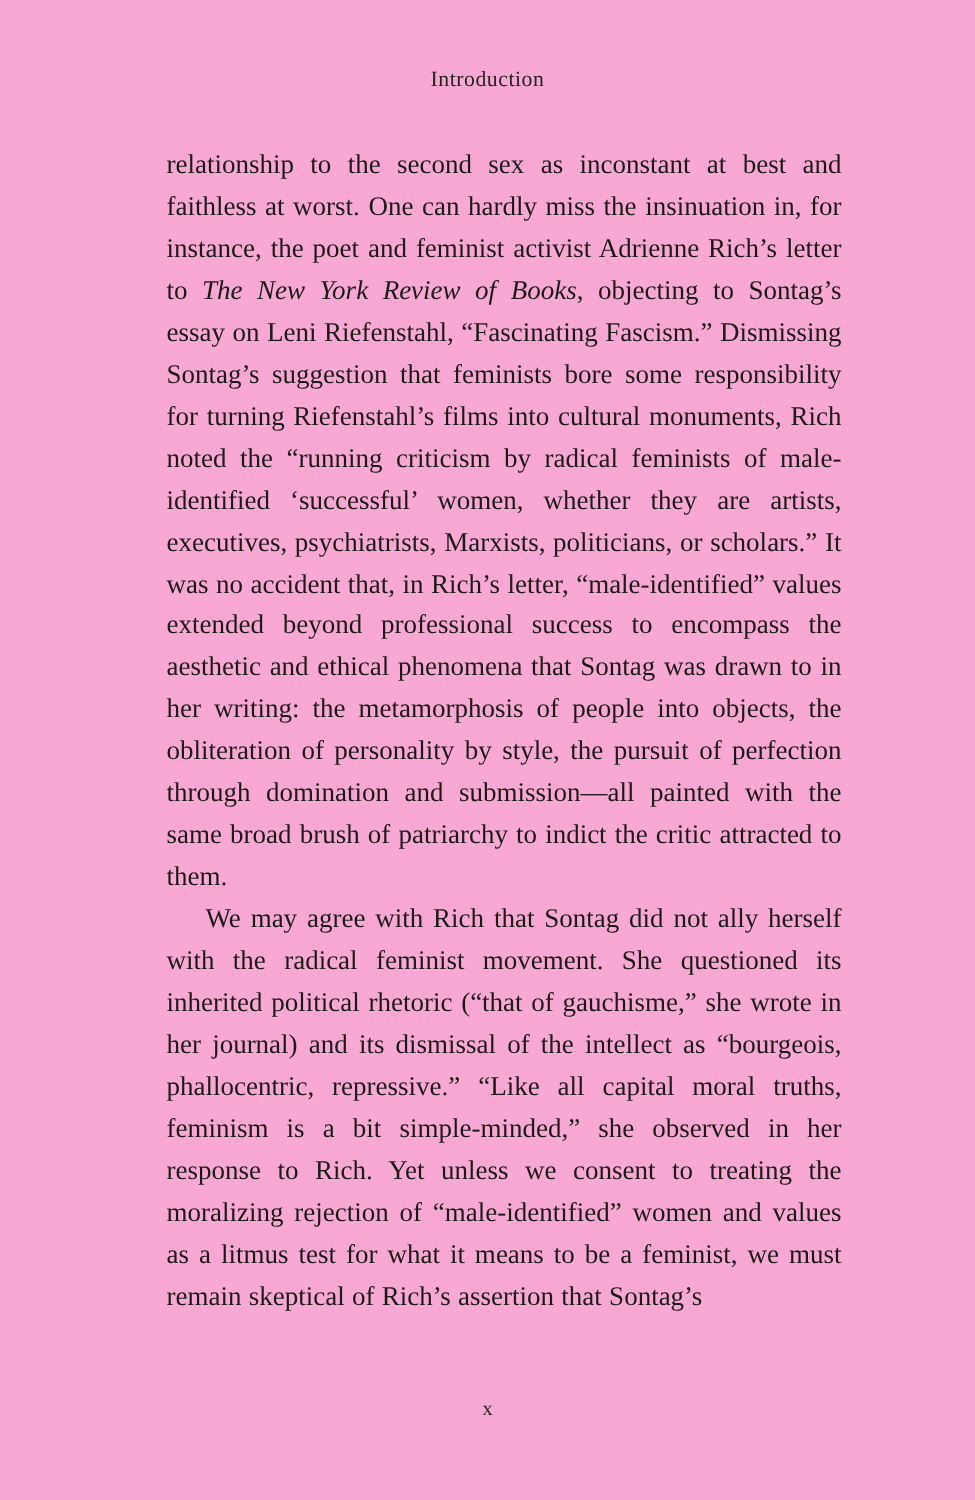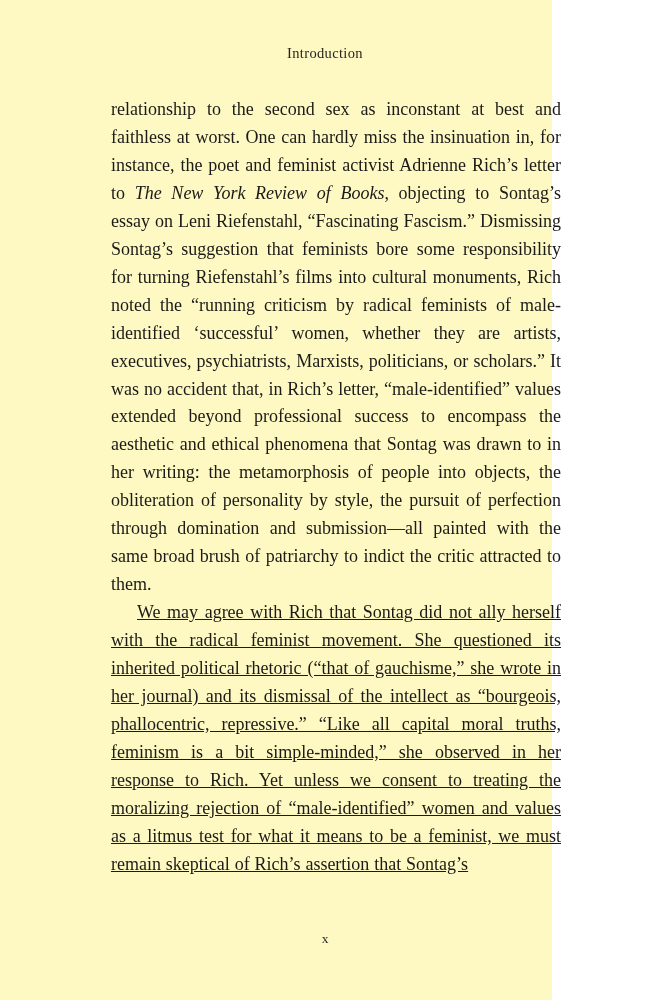"Introduction" .page { background: #fef9c3 -> #f9a8d4; width: 552px -> 650px }
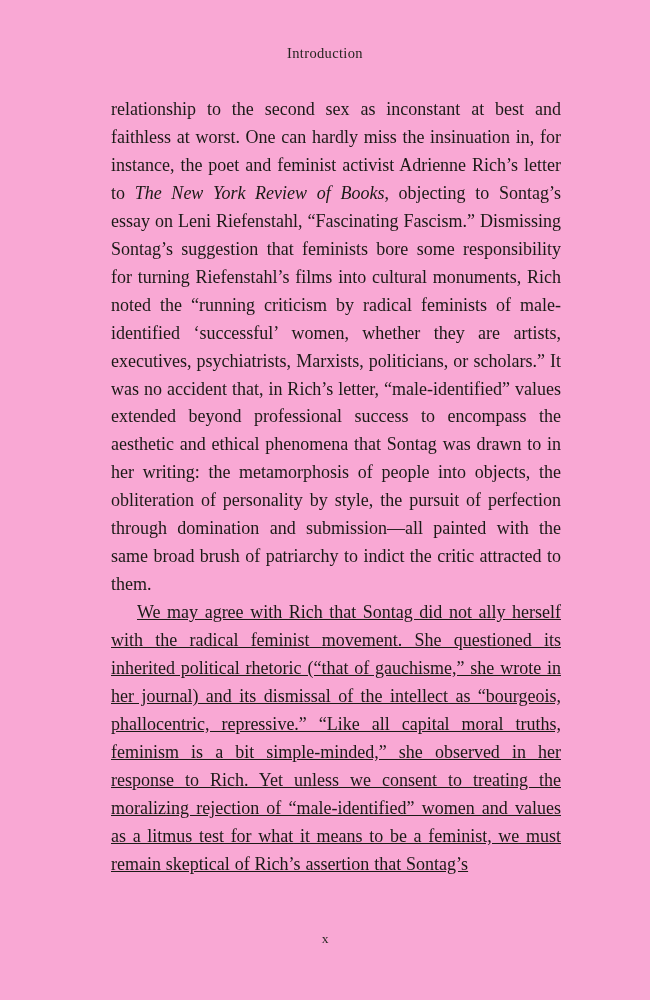"We may agree with Rich" .para + .para { text-decoration: underline -> none }
